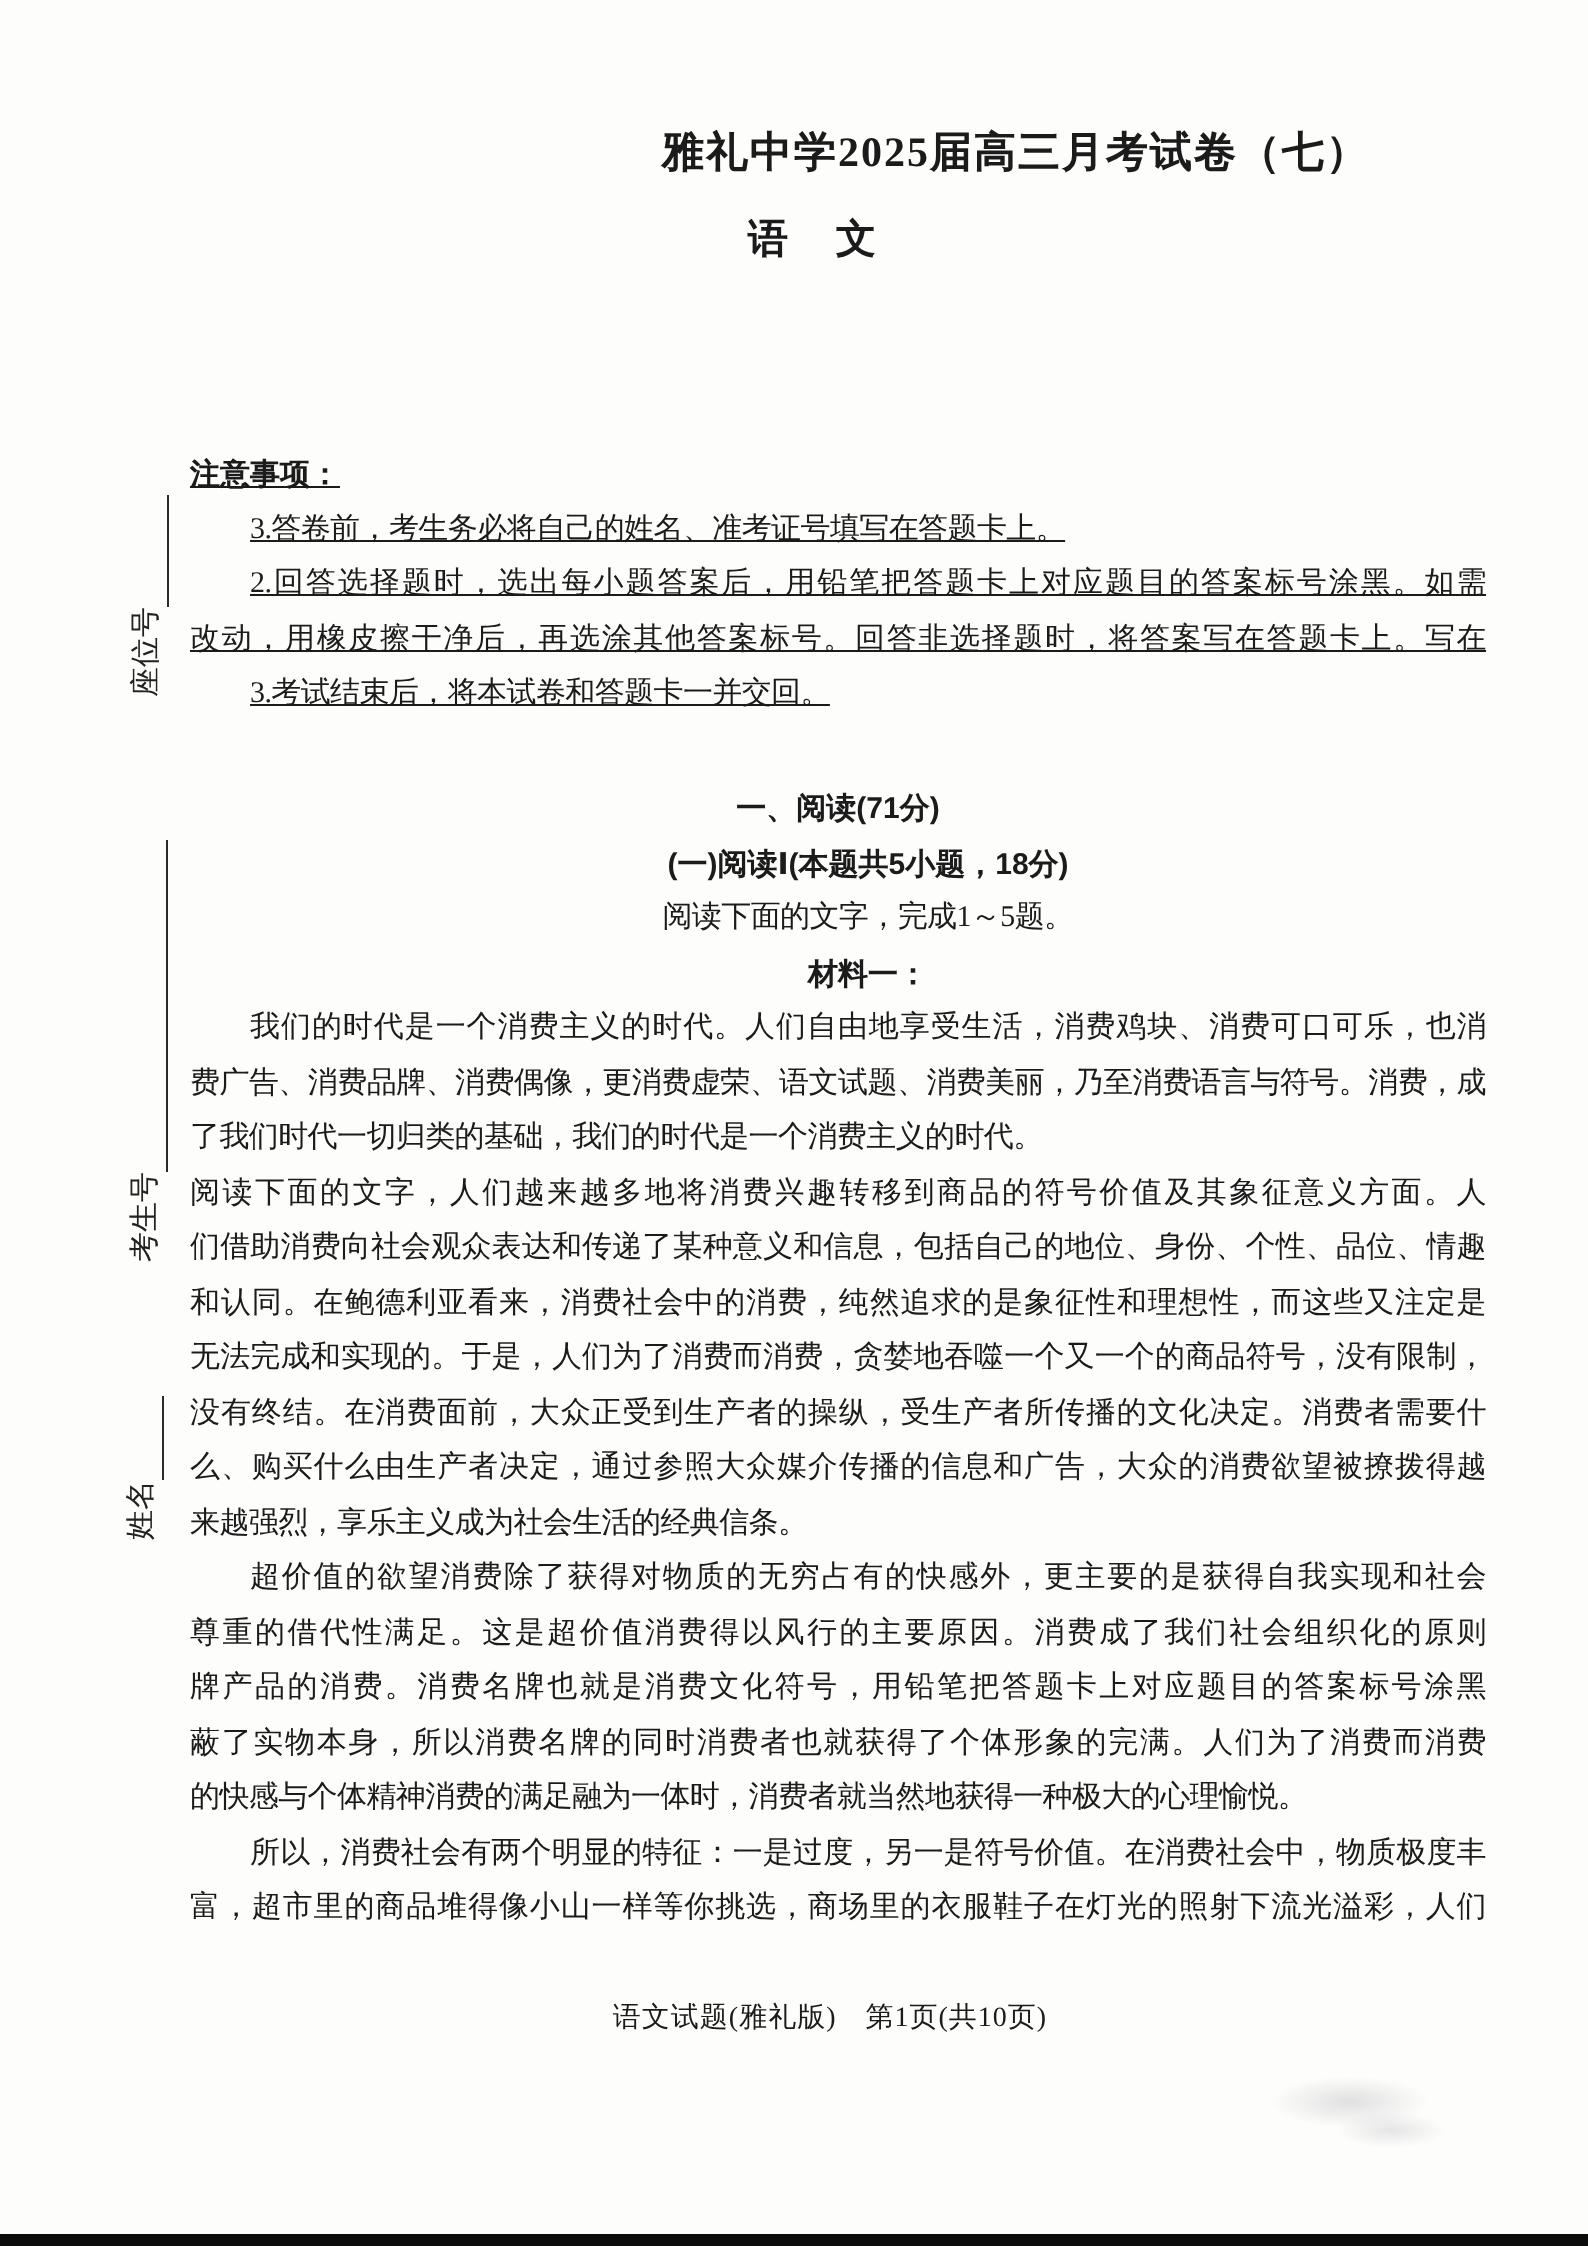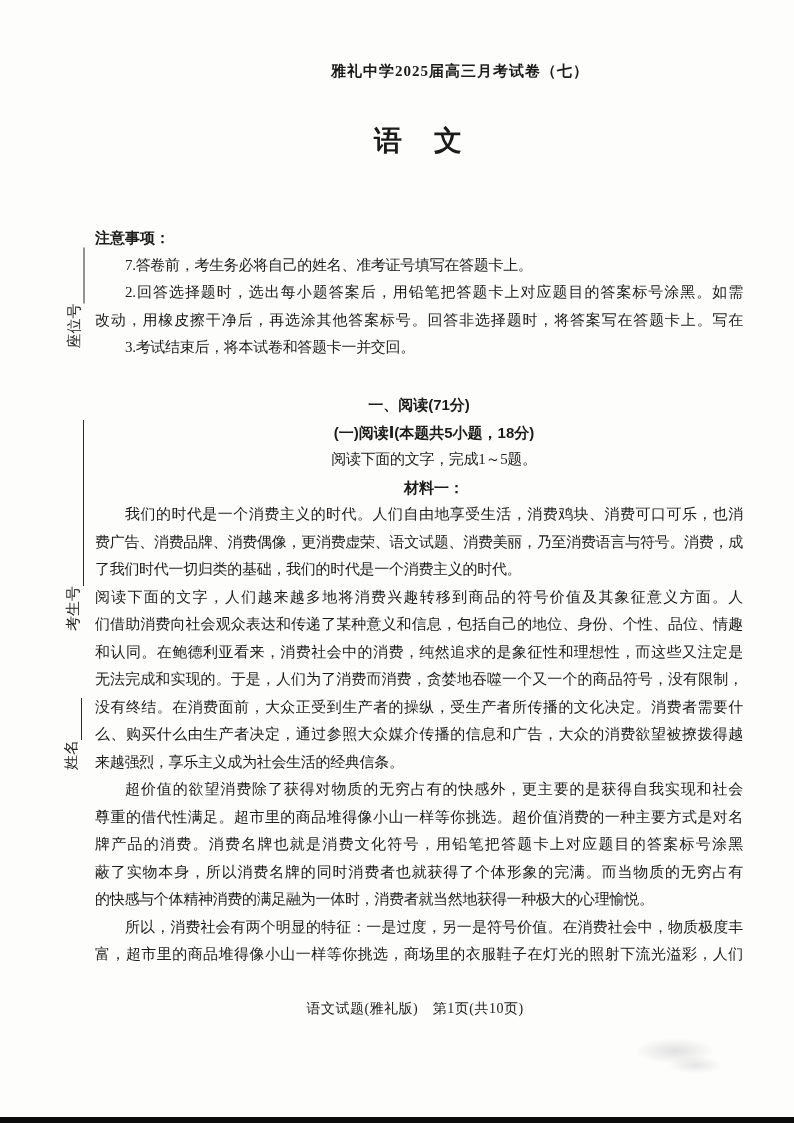"雅礼中学2025届高三月考试卷（七）" .exam-title { font-size: 15px -> 21px }
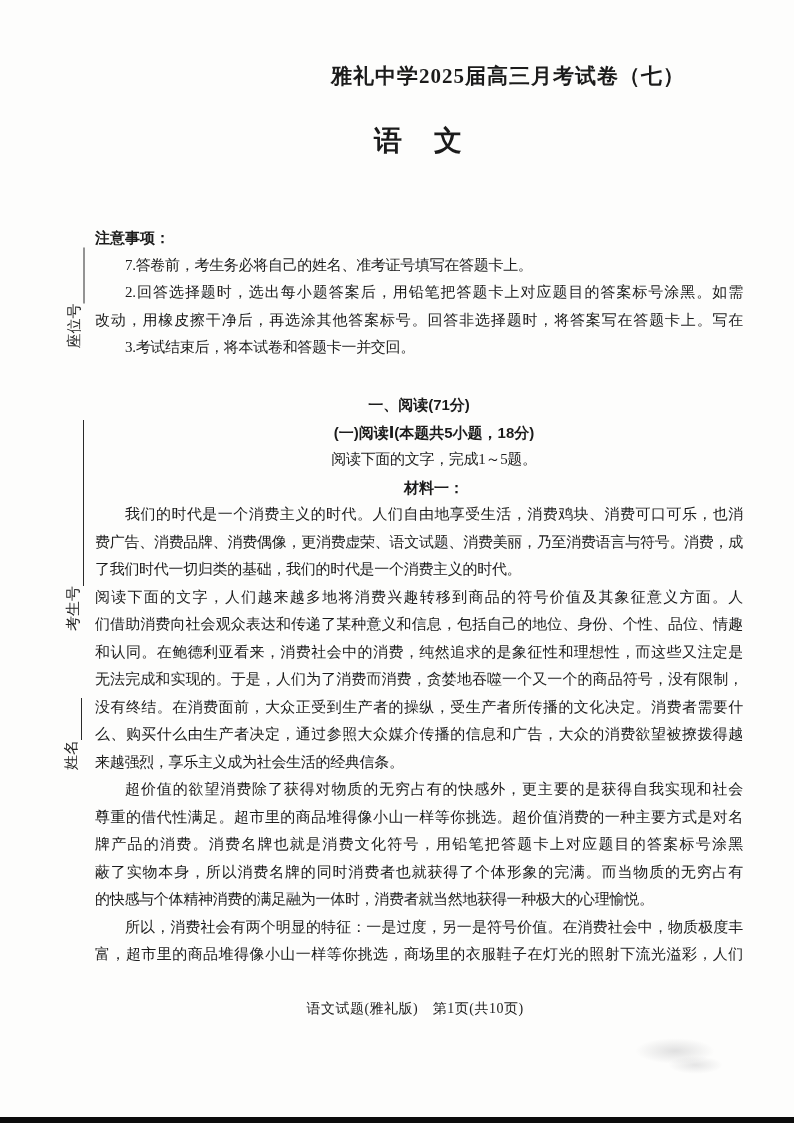"语 文" .exam-subject { font-size: 28px -> 20px; top: 122px -> 106px }
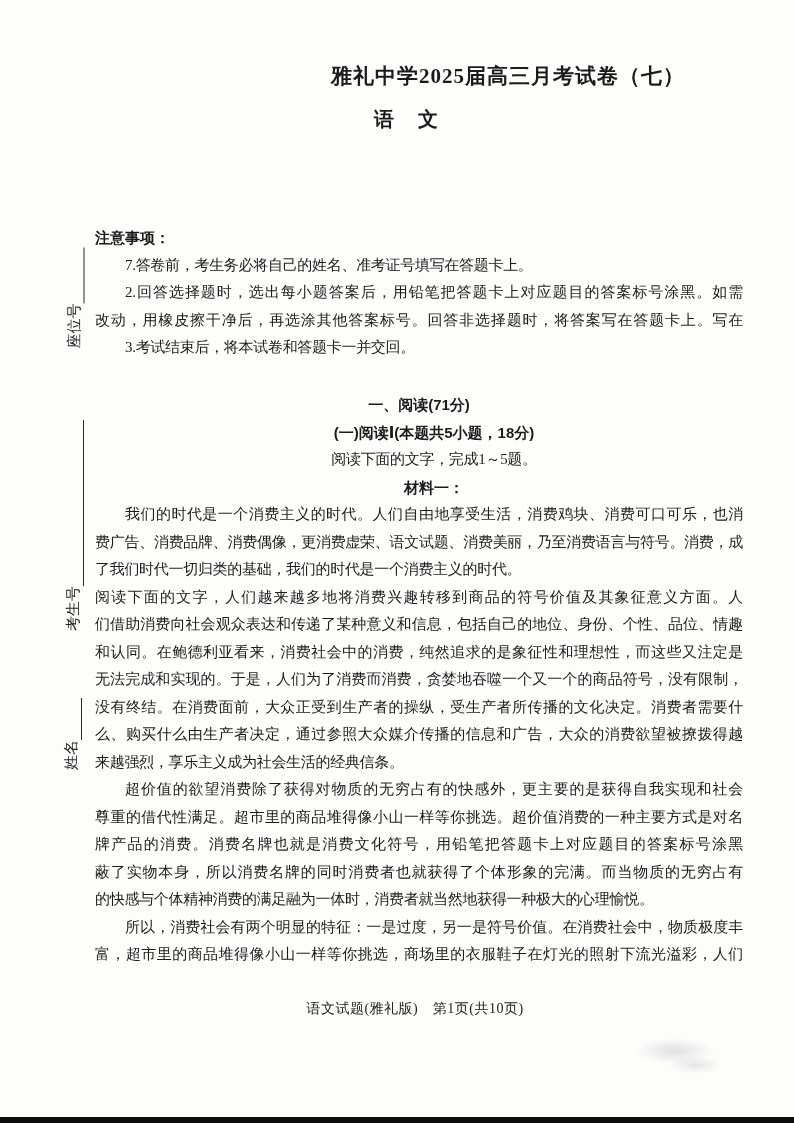"注意事项：" .notice { text-decoration: none -> underline }
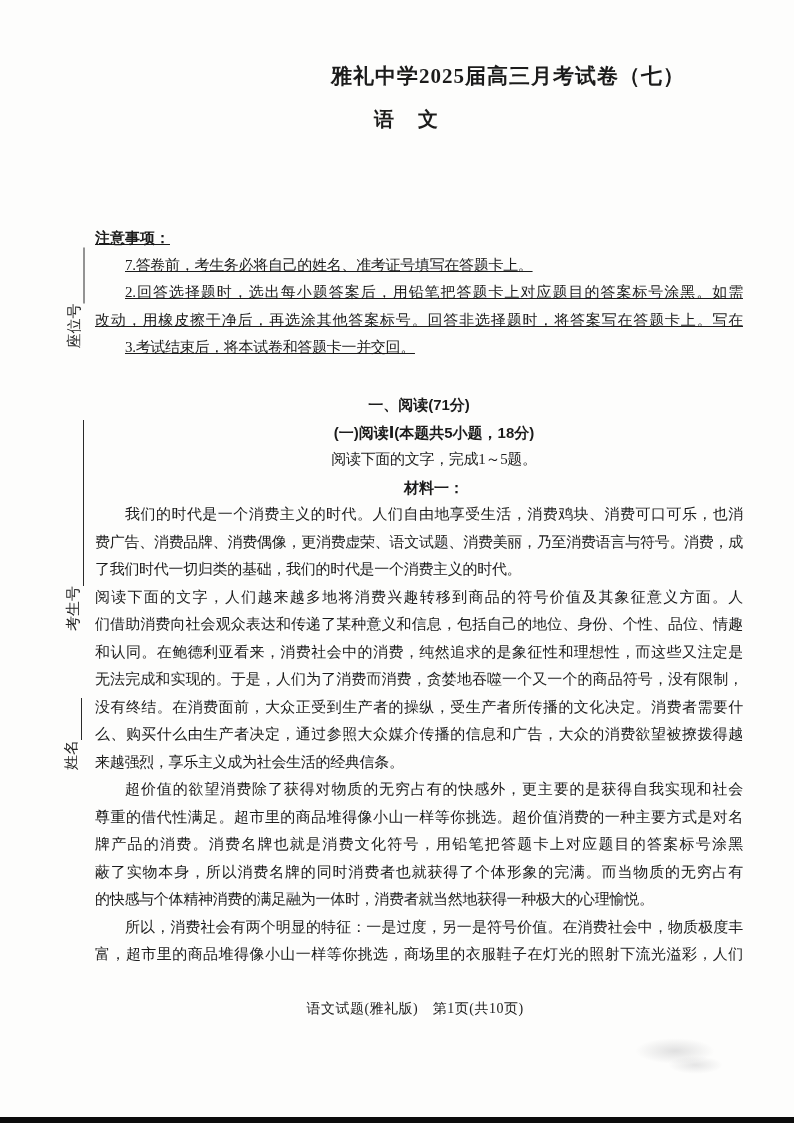"7.答卷前，考生务必将自己的姓名、准考证号填写在答题卡上。" div.ln { text: 7 -> 3 }
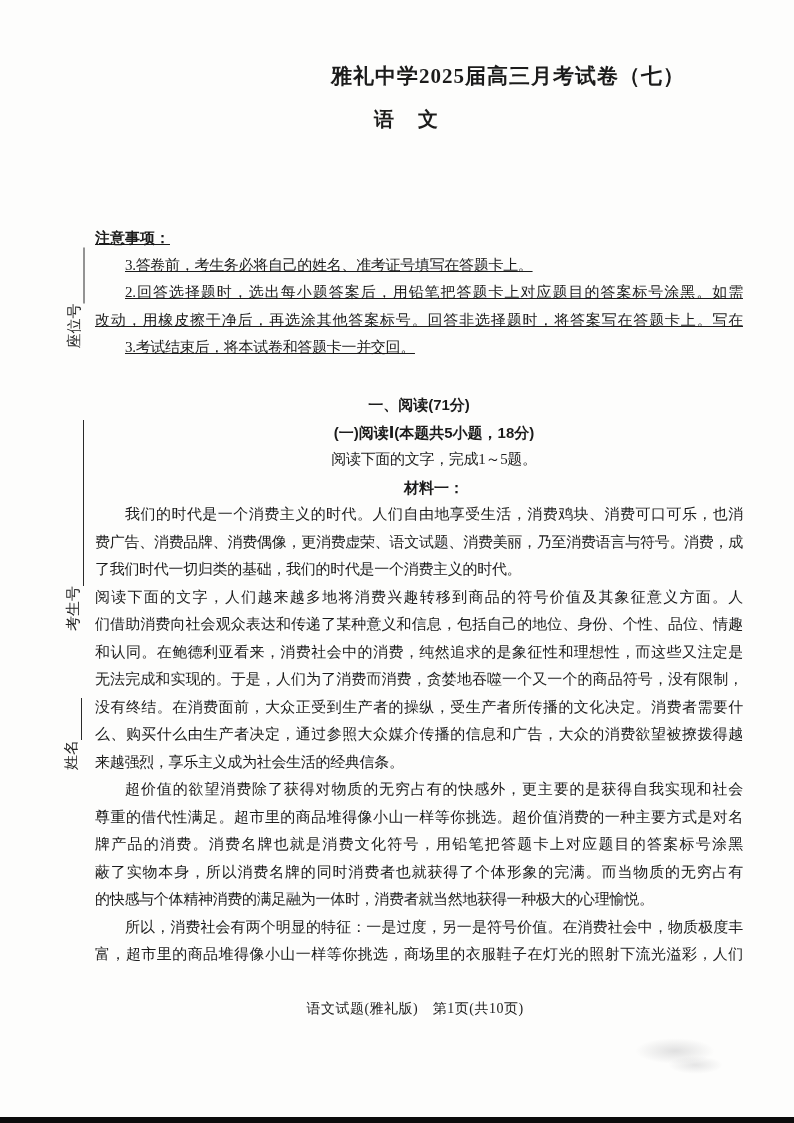"尊重的借代性满足。超市里的商品堆得像小山一样等你挑选。超价值消费的一种主要方式是" div.ln { text: 超市里的商品堆得像小山一样等你挑选。超价值消费的一种主要方式是对名 -> 这是超价值消费得以风行的主要原因。消费成了我们社会组织化的原则 }
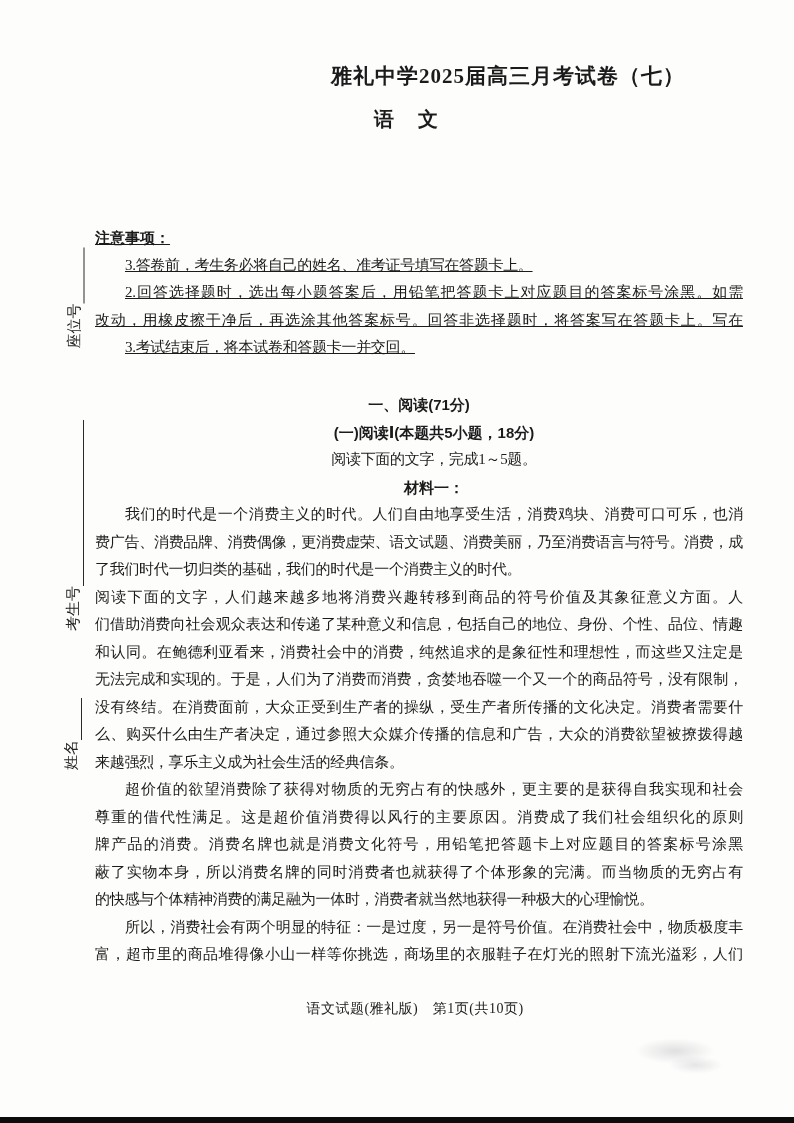"蔽了实物本身，所以消费名牌的同时消费者也就获得了个体形象的完满。而当物质的无穷占" div.ln { text: 而当物质的无穷占有 -> 人们为了消费而消费 }
